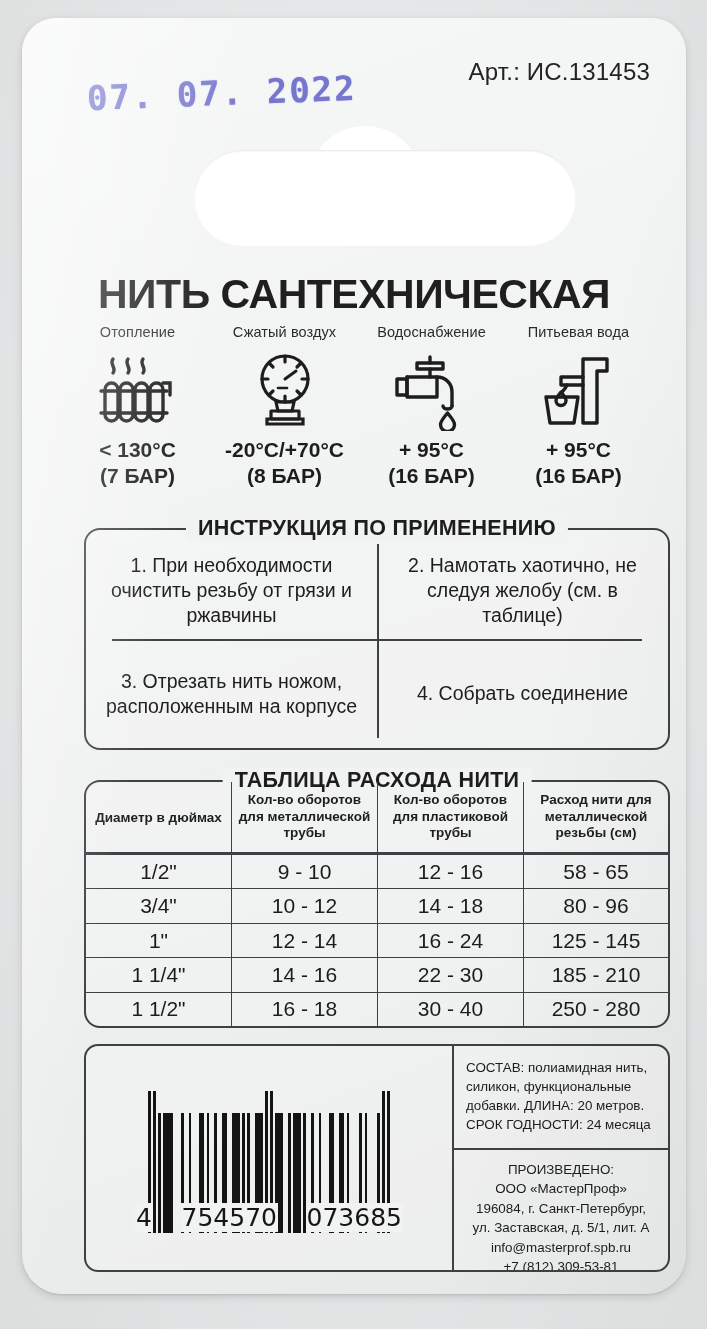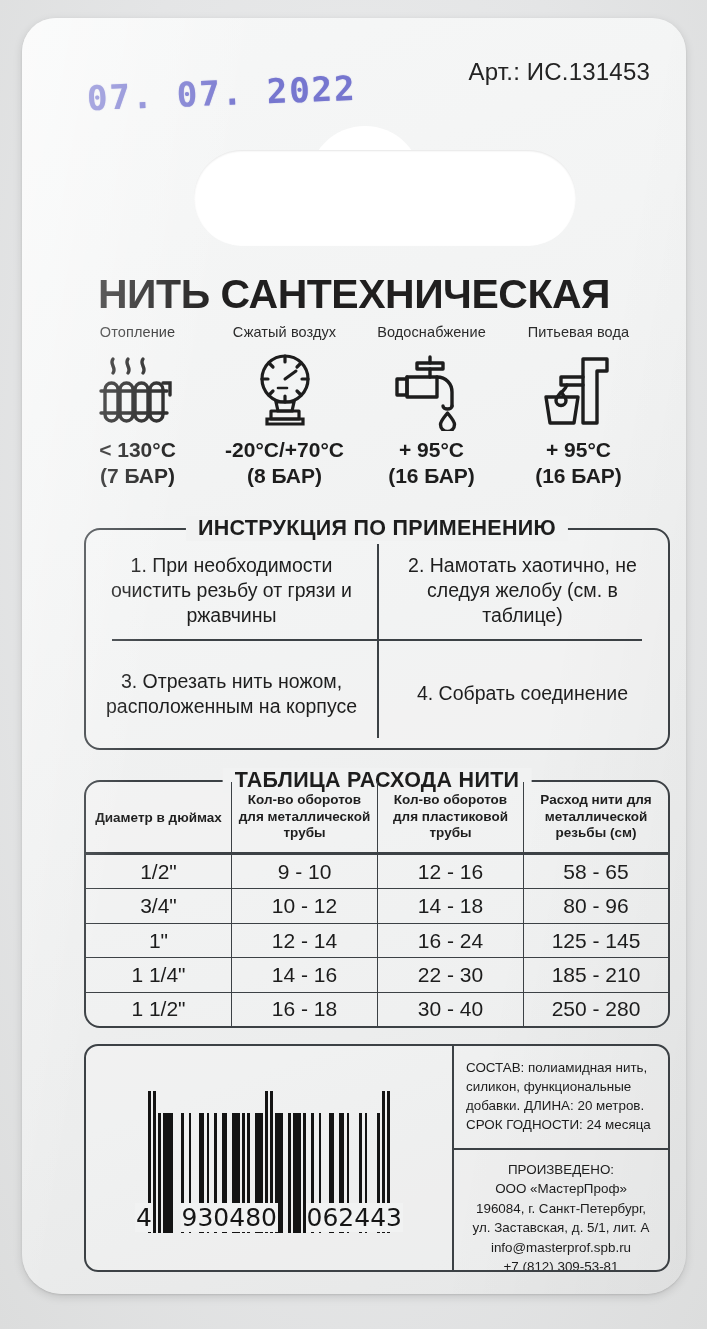"930480" span { text: 930480 -> 754570 }
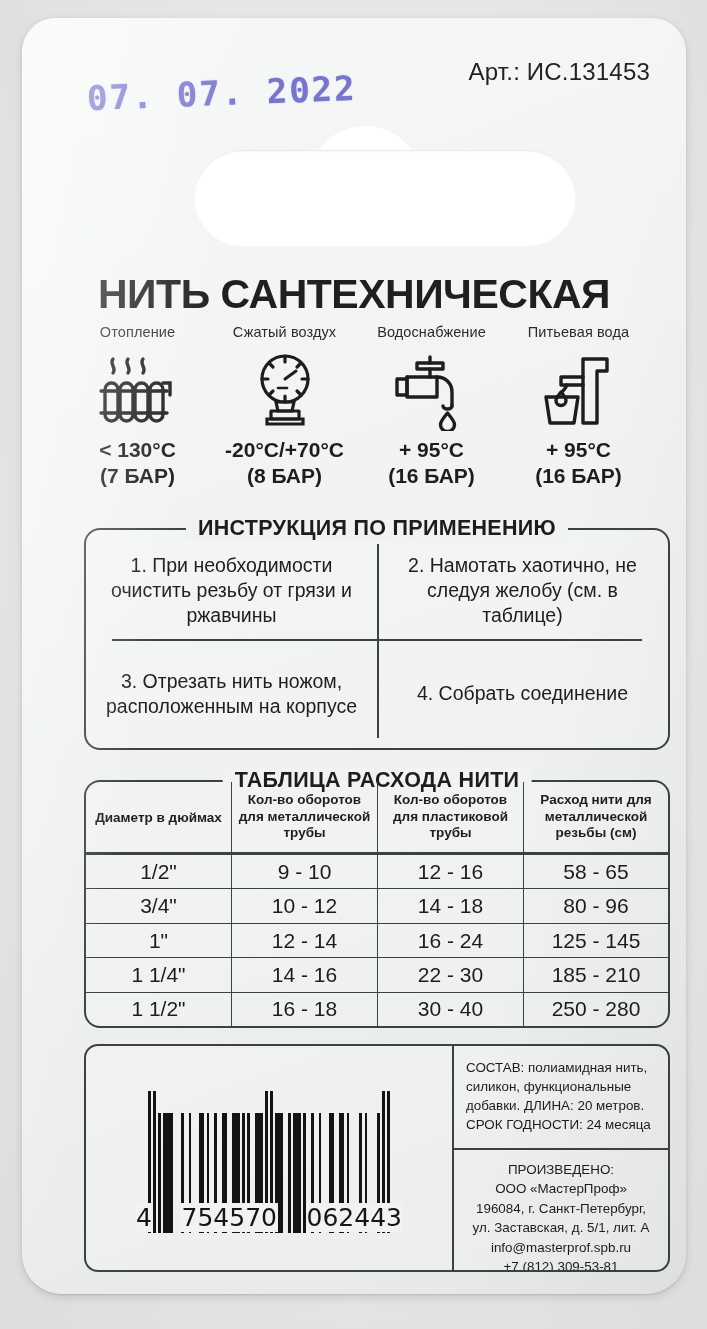"062443" span { text: 062443 -> 073685 }
